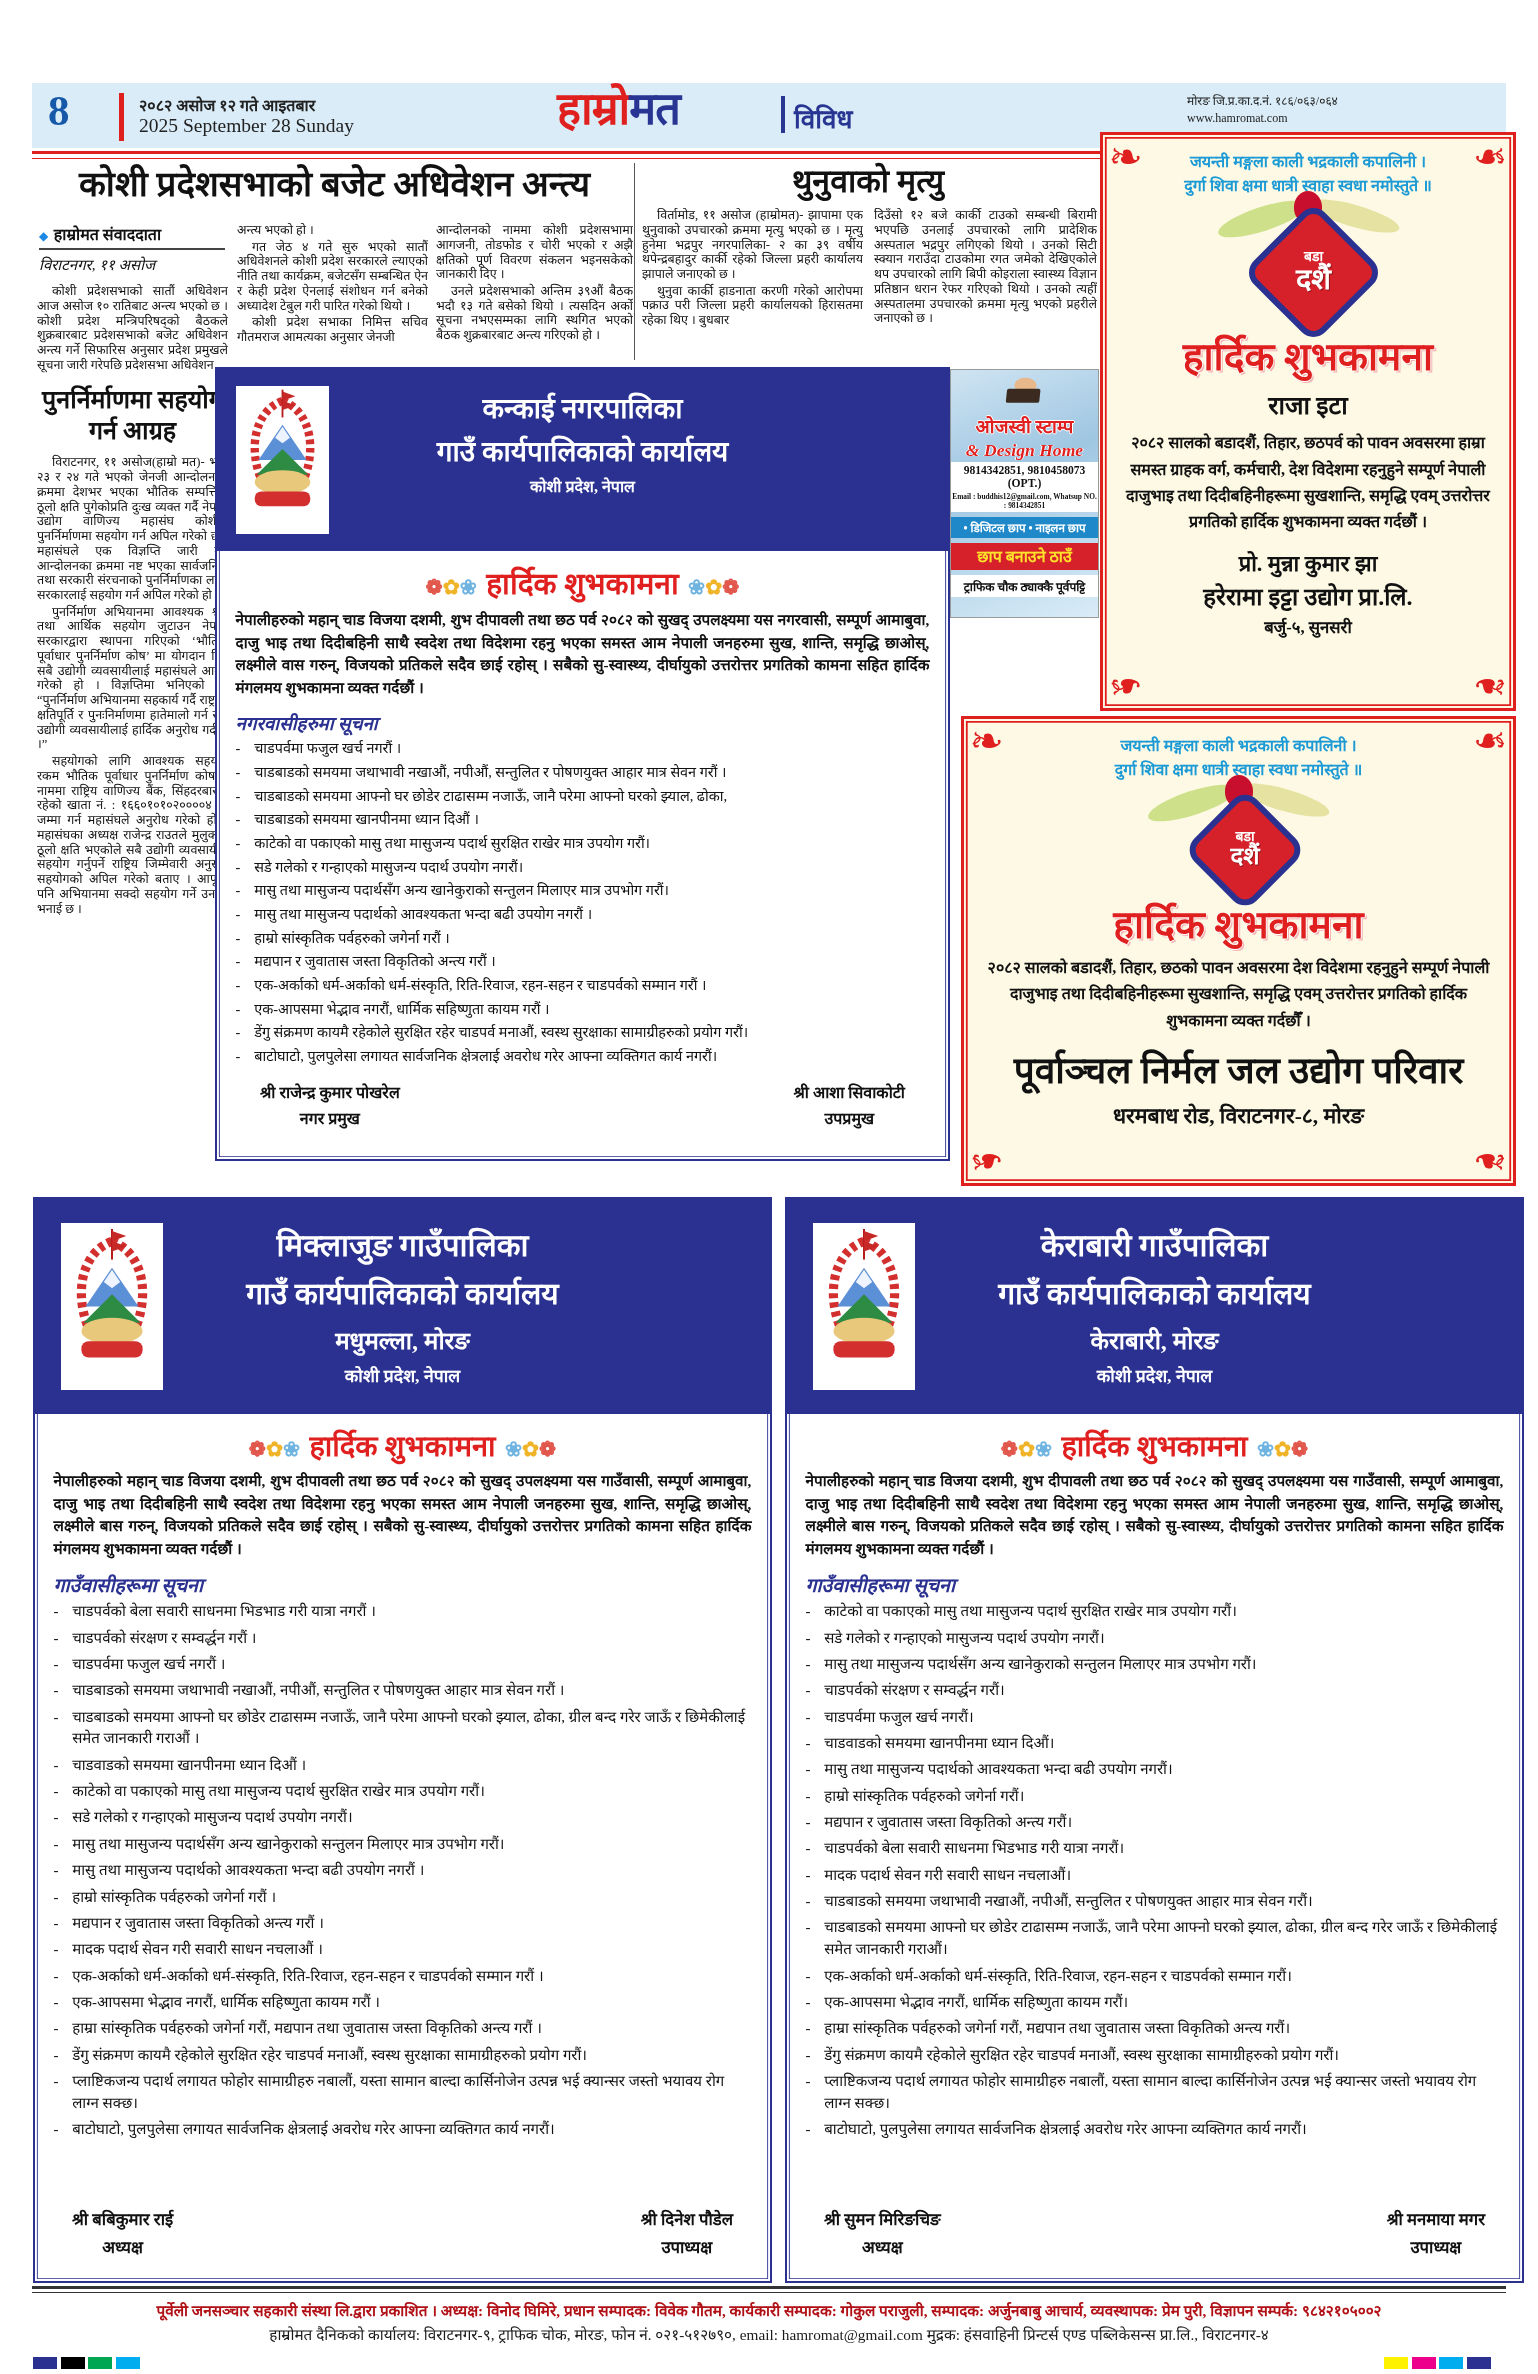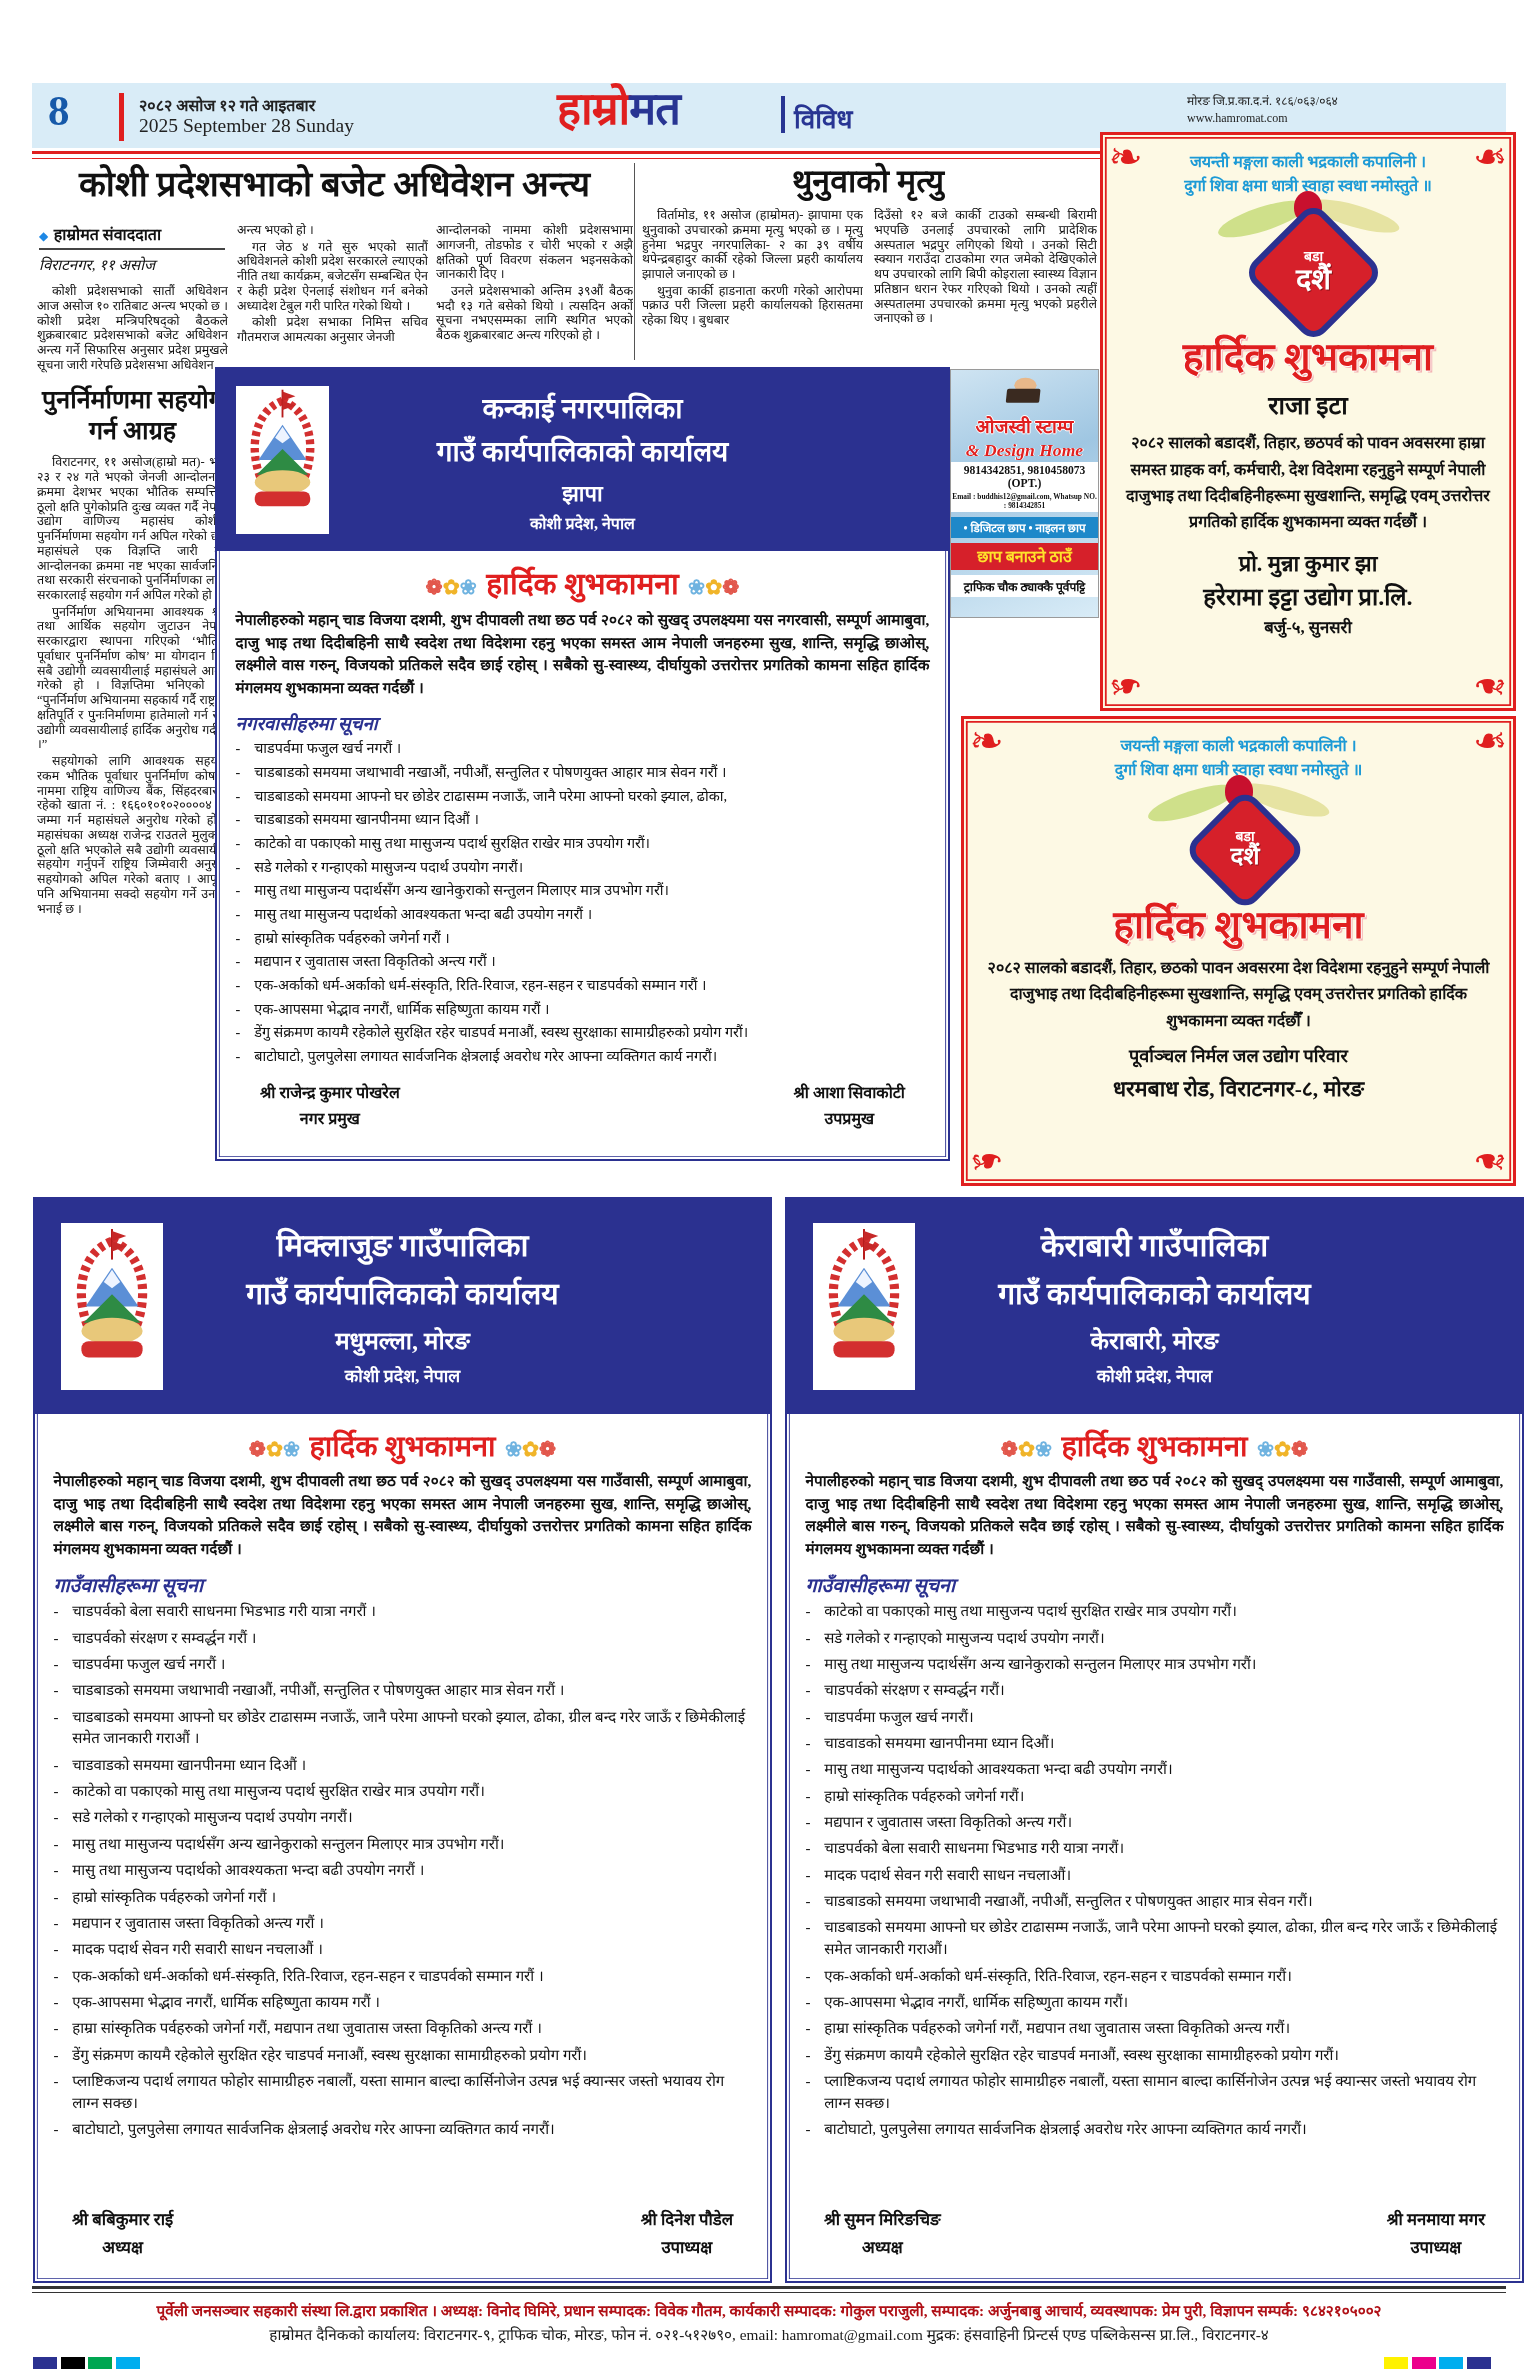"झापा" div.bh-place { html: <div>झापा</div> -> none }
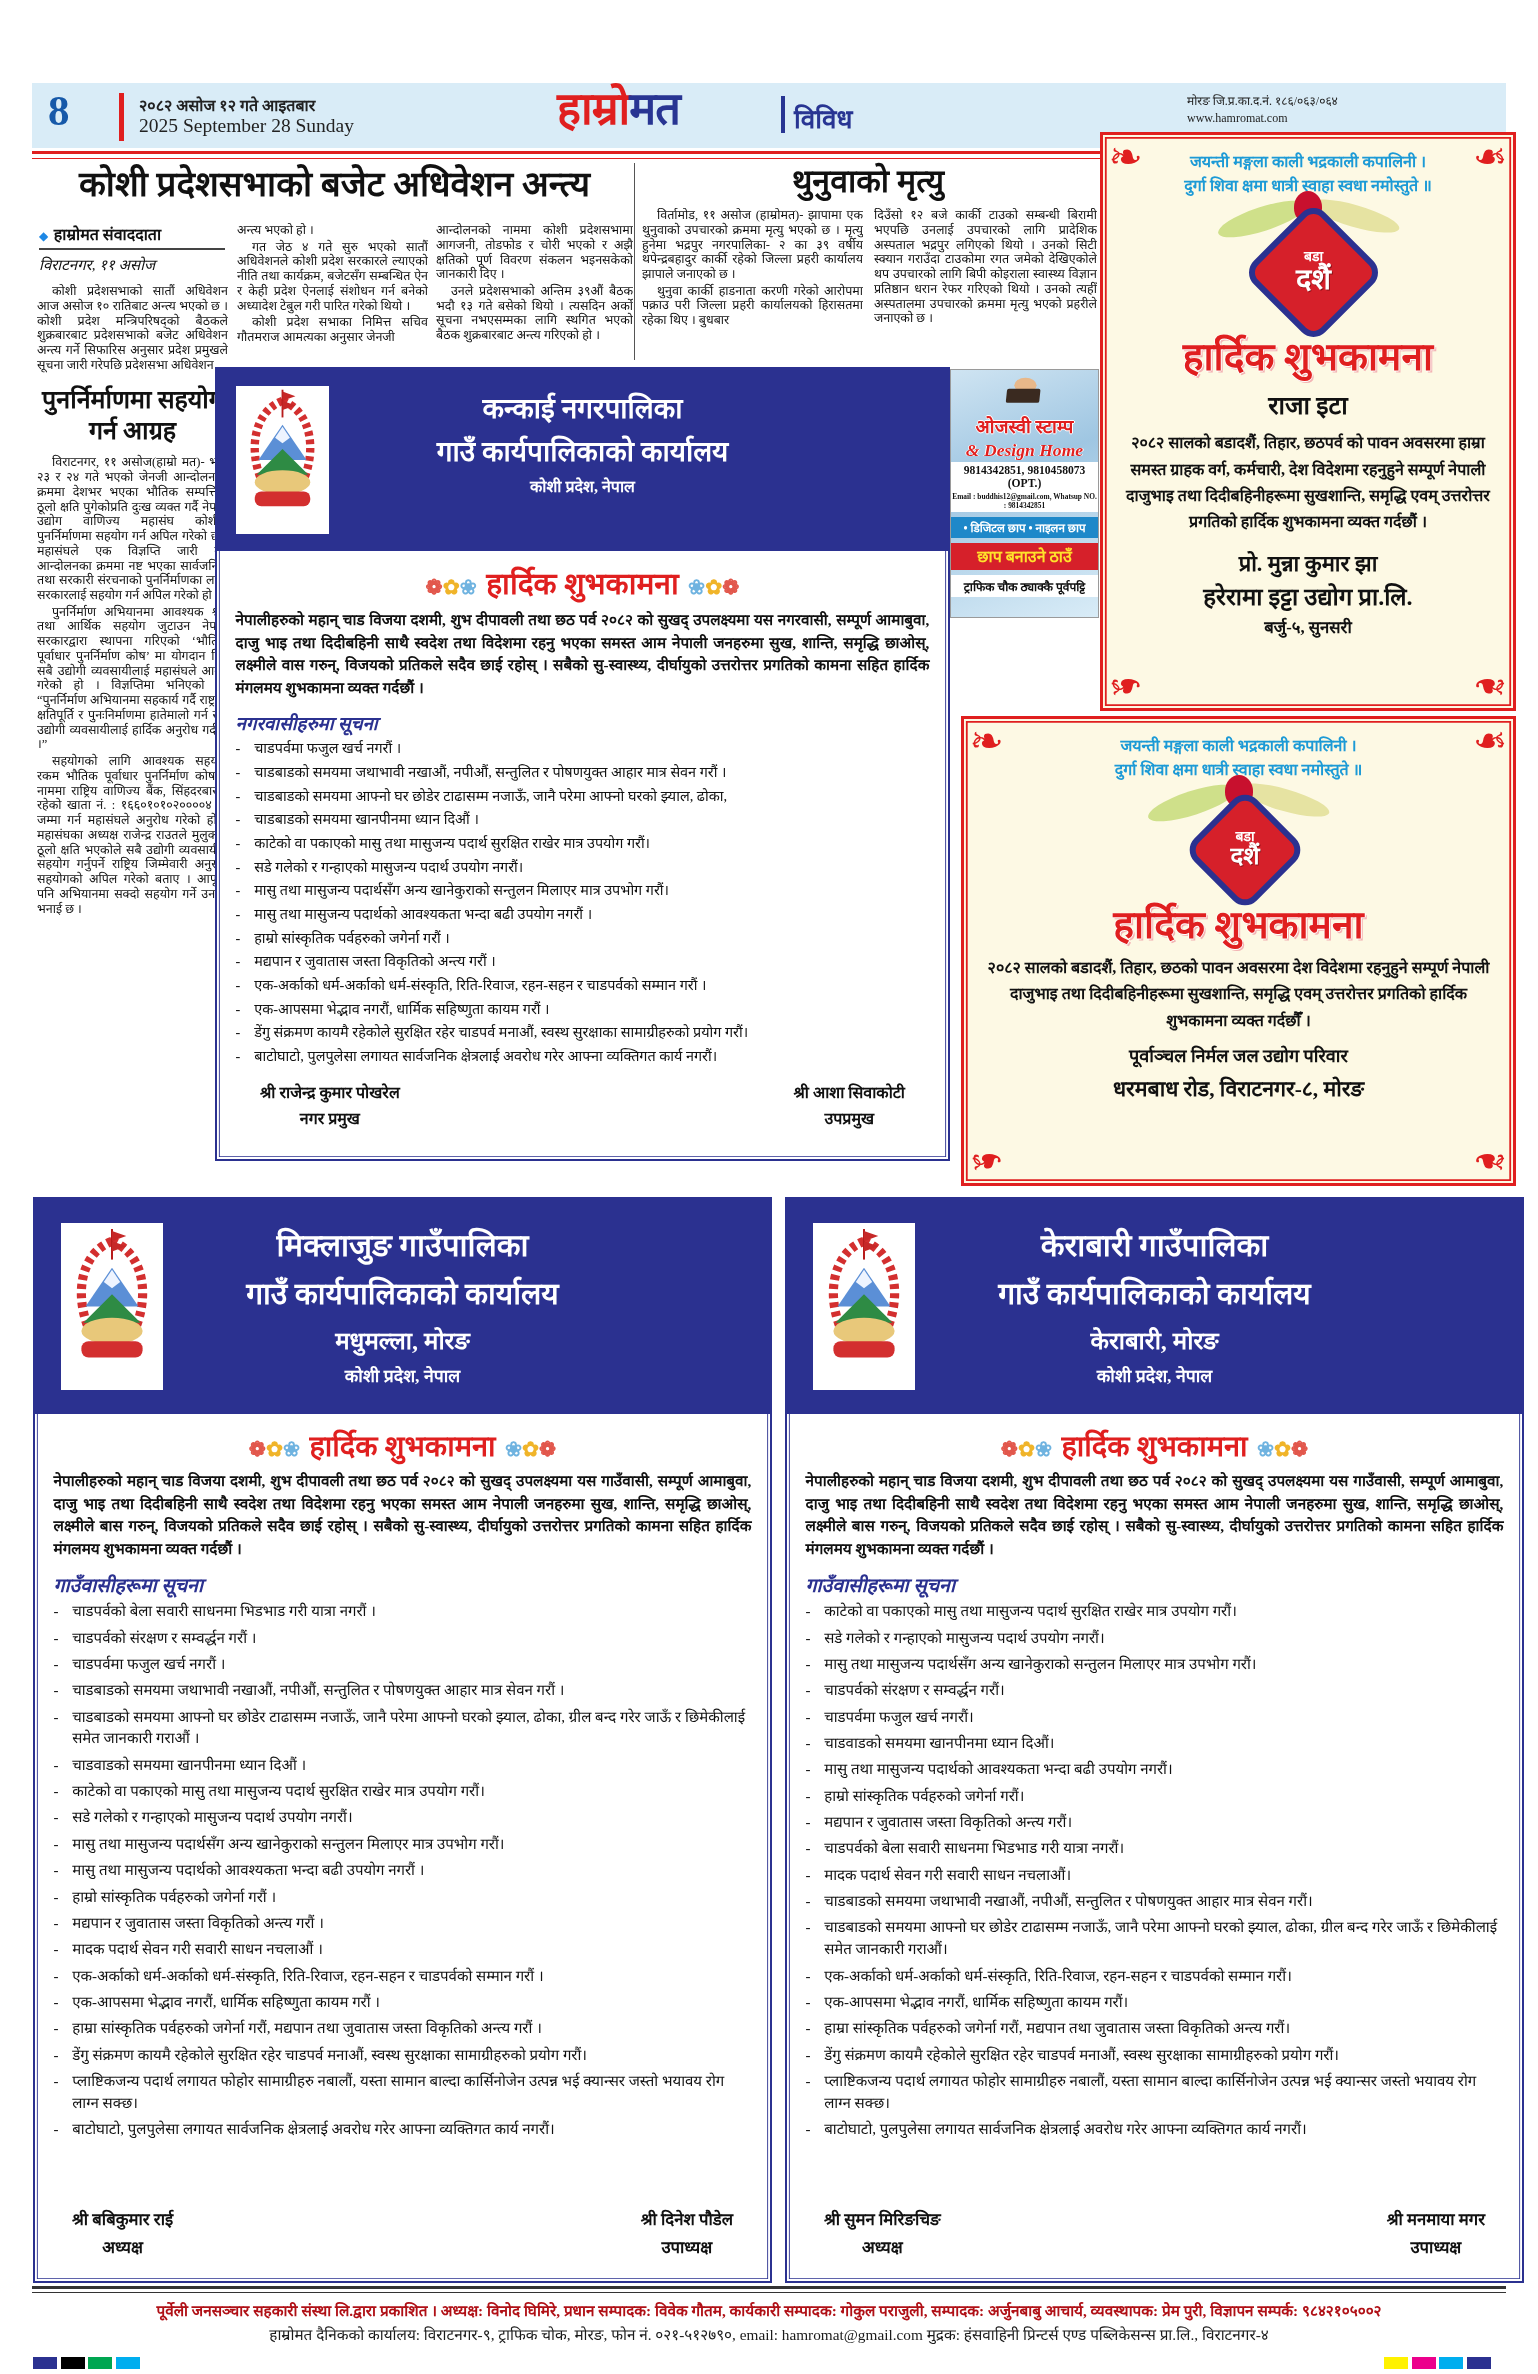"पूर्वाञ्चल निर्मल जल उद्योग परिवार" .nirmal-org { font-size: 18px -> 37px }
